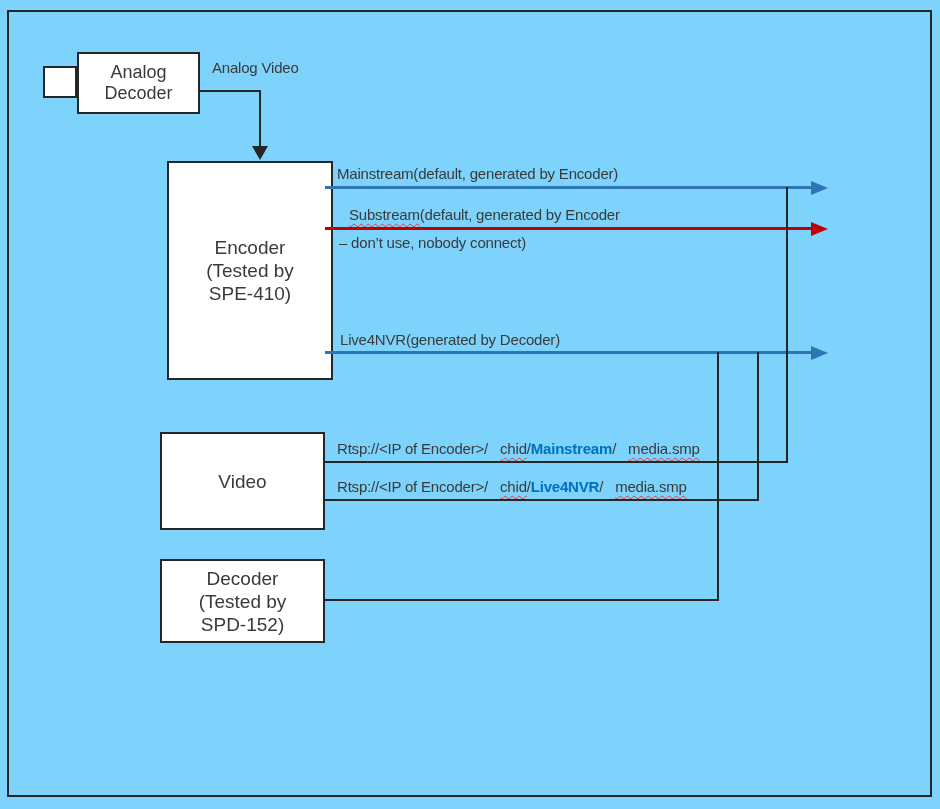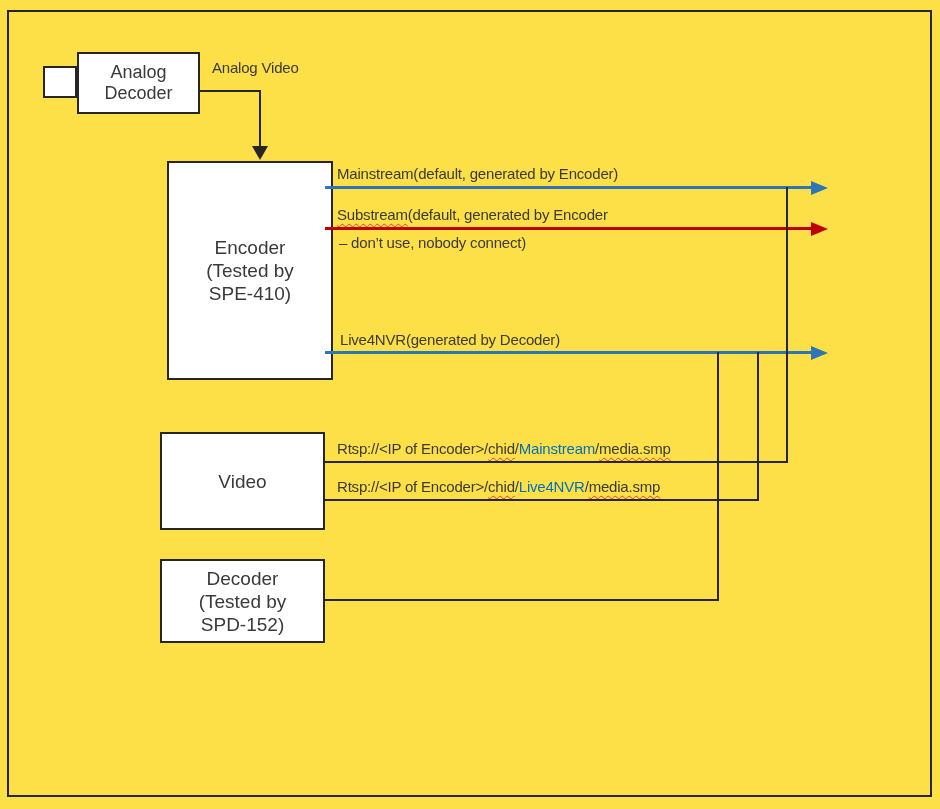"Analog" .canvas { background: #fde047 -> #7dd3fc }
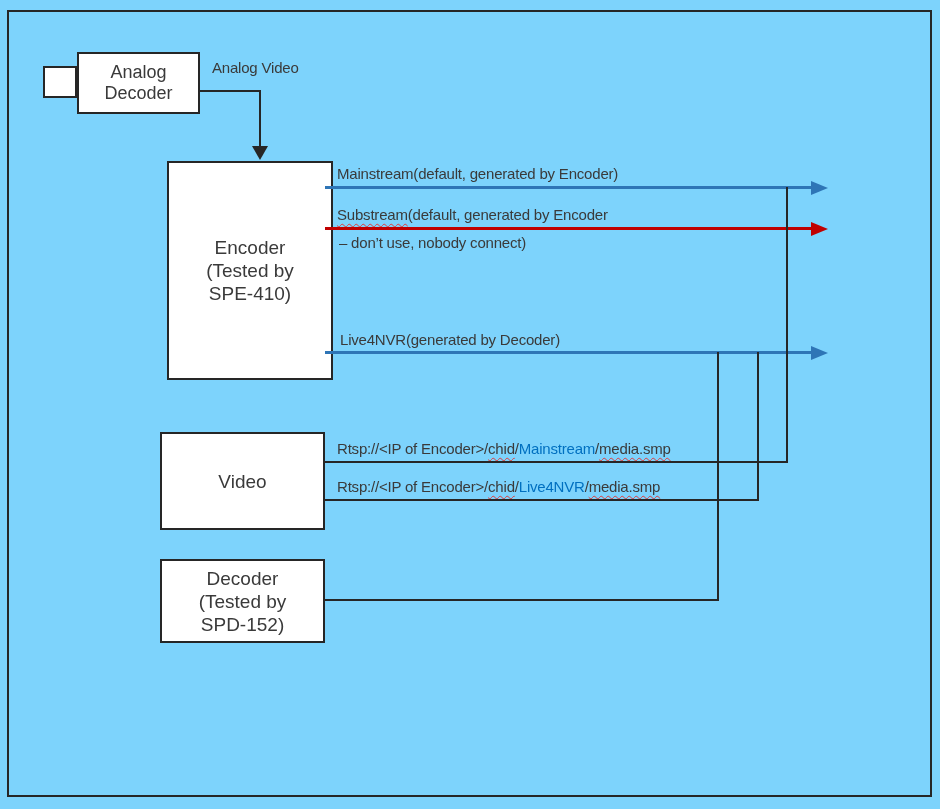"Substream" .squiggle { margin-left: none -> 12px }
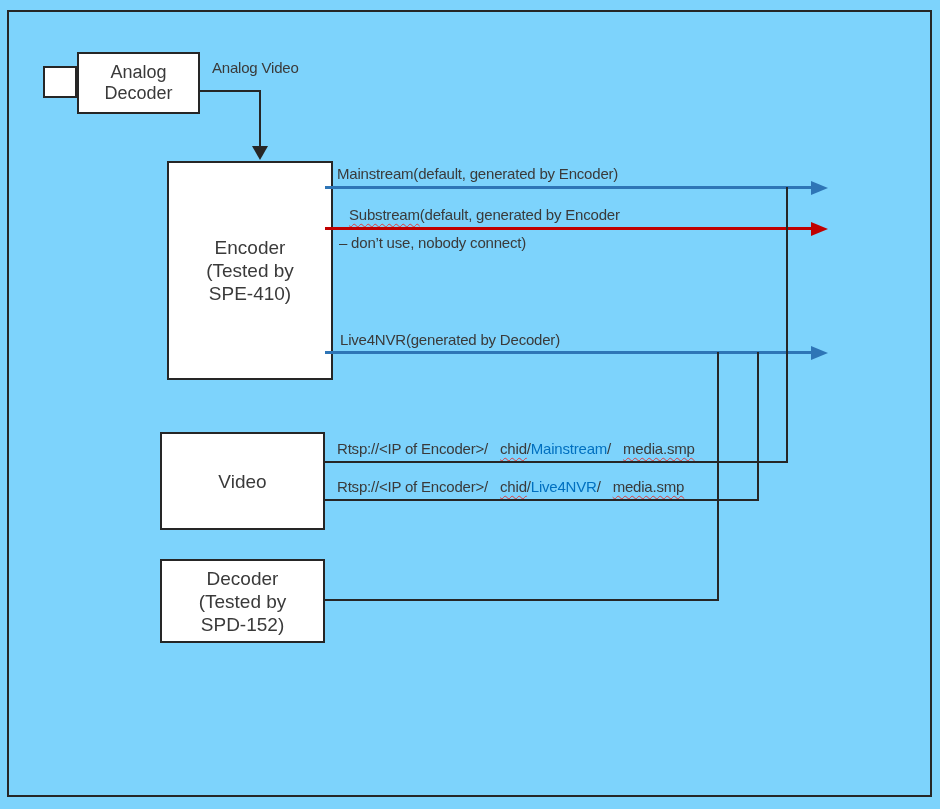"Mainstream" .kw { font-weight: normal -> bold }
